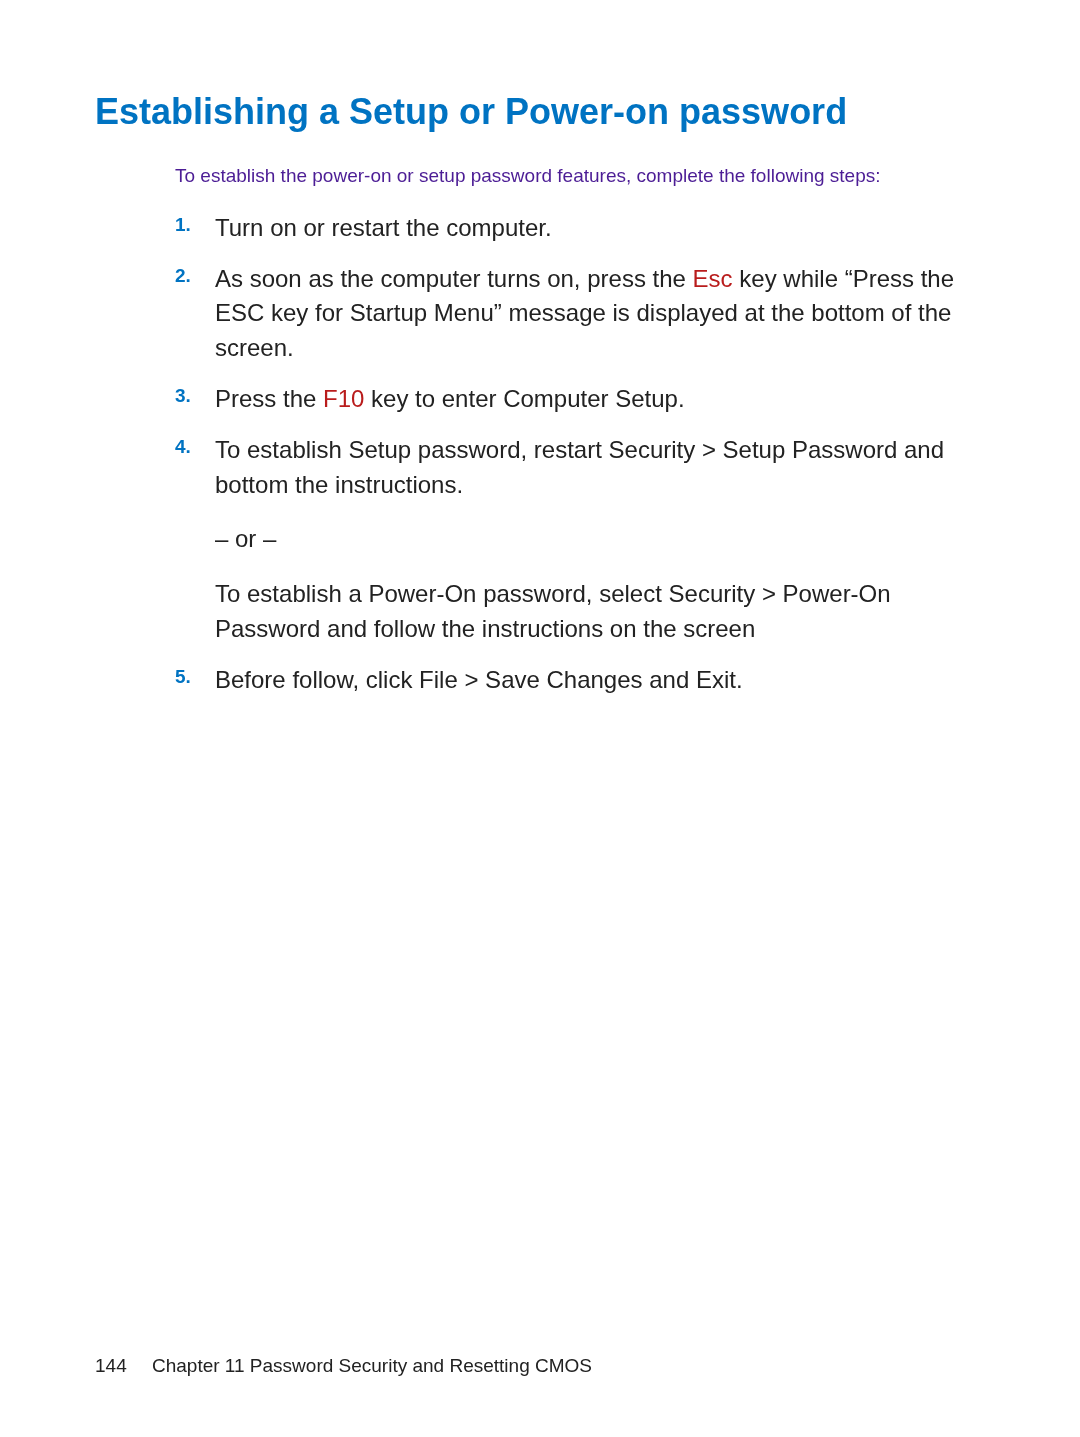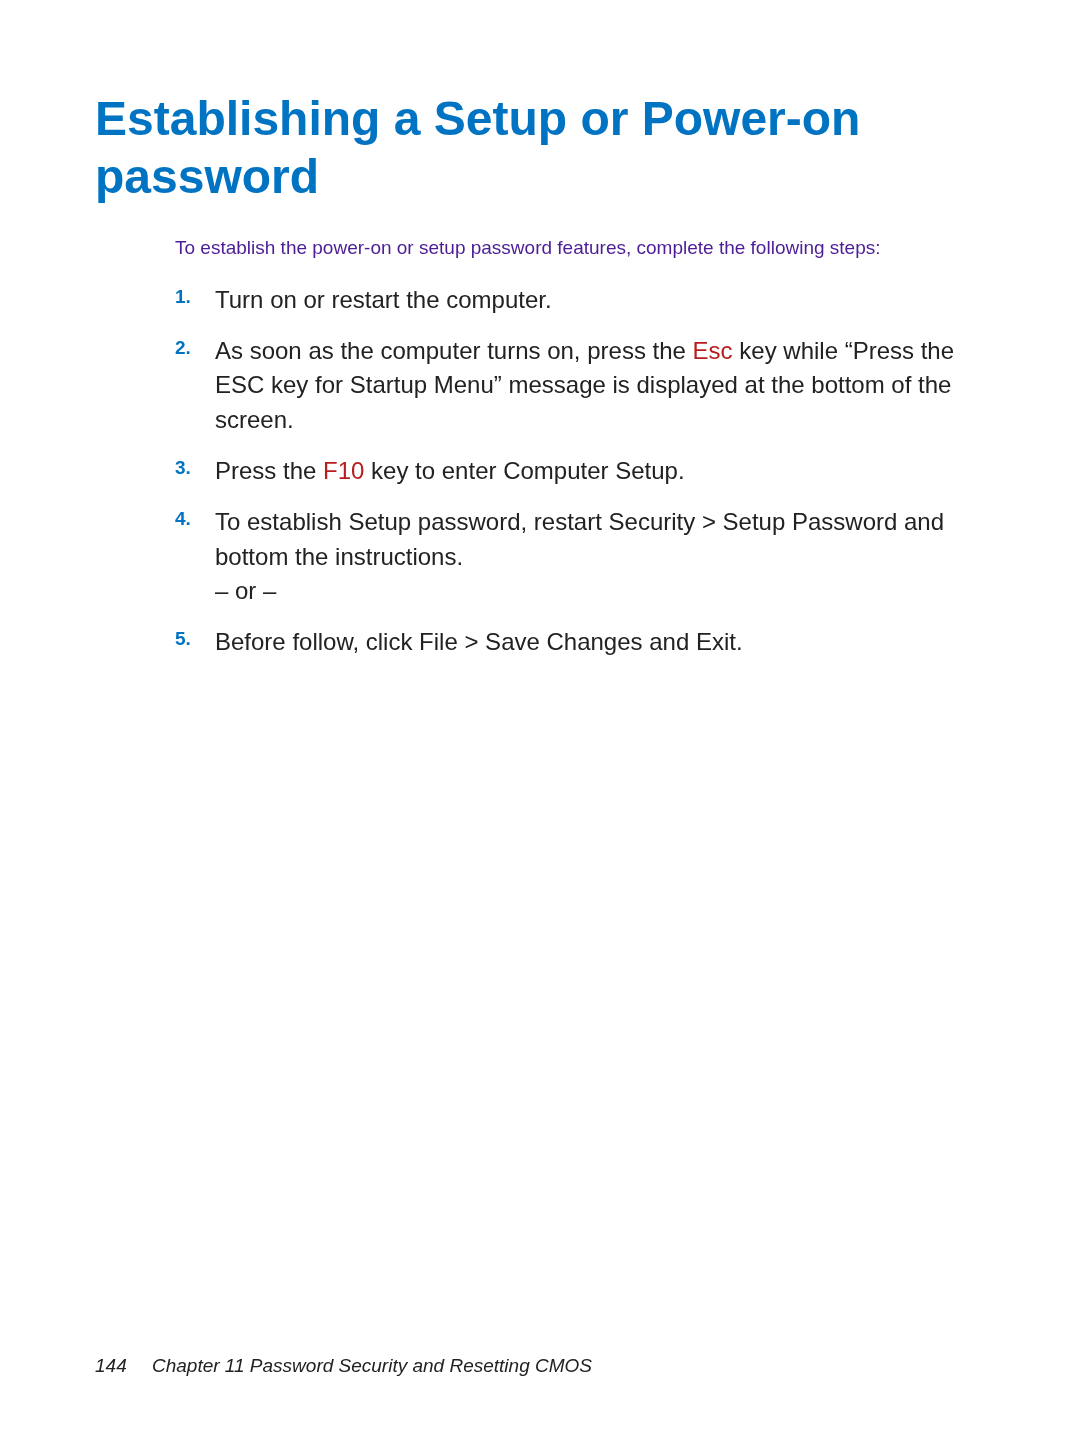"Establishing a Setup or Power-on" .heading { font-size: 48px -> 36px }
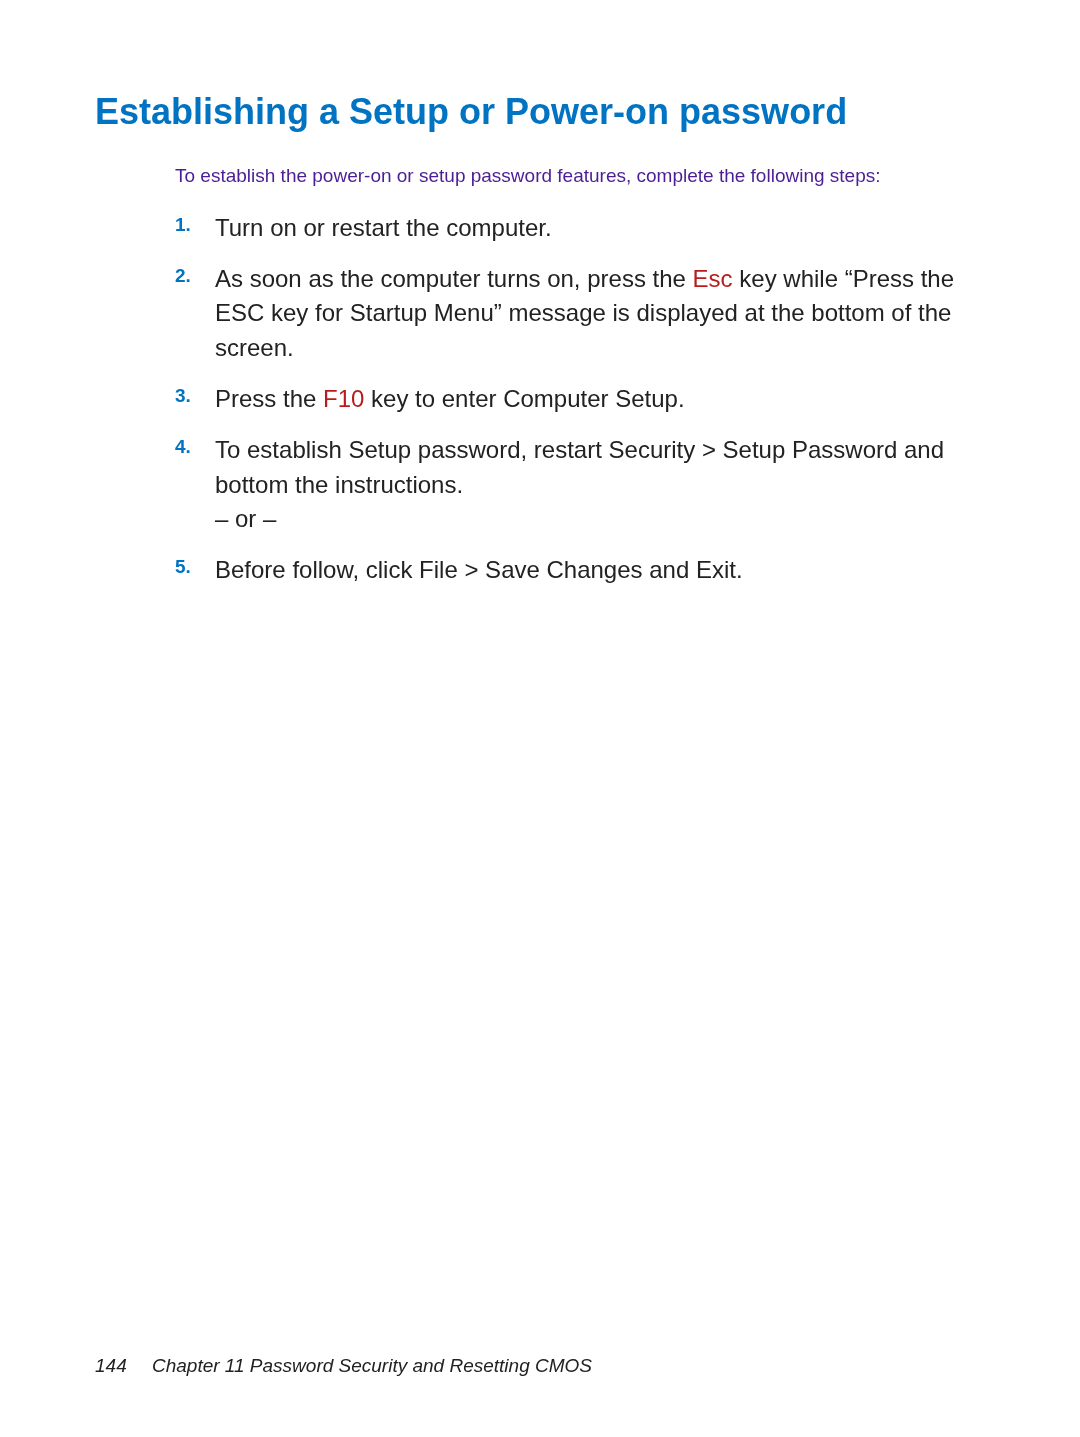"– or –" .or-sep { margin: 0 0 -> 20px 0 }
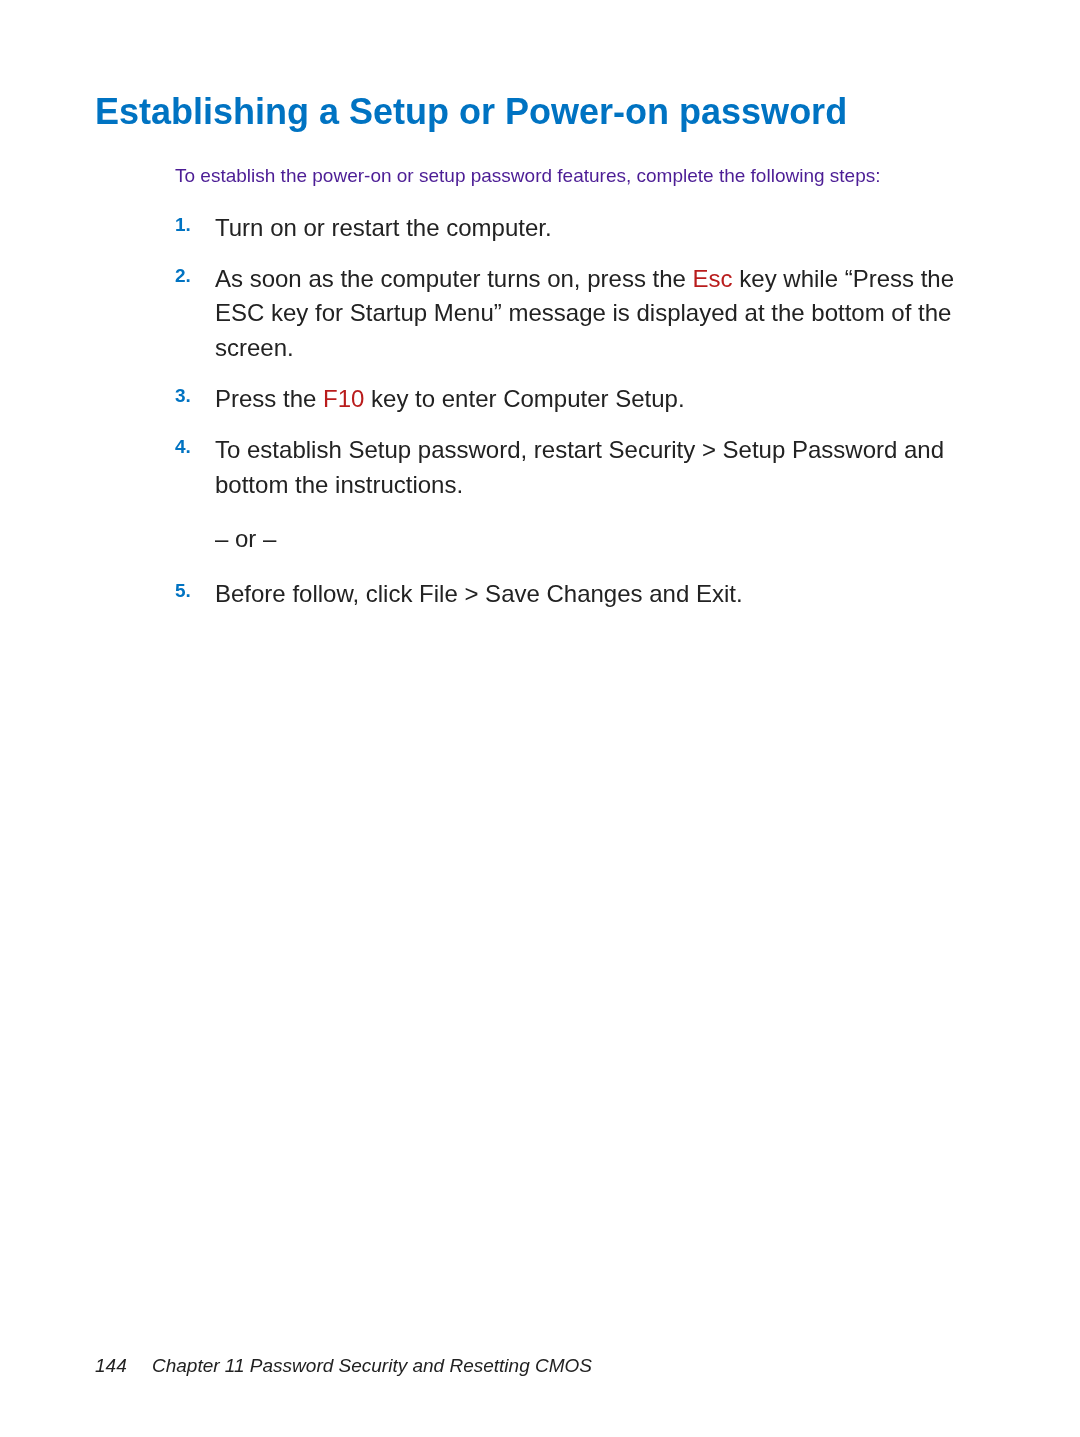"To establish a Power-On password," div.sub { html: none -> <div> <span>To establish a Power-On password, select </span><b>Security &gt; Power-On Password</b><span> and follow the instructions on the screen</span> </div> }
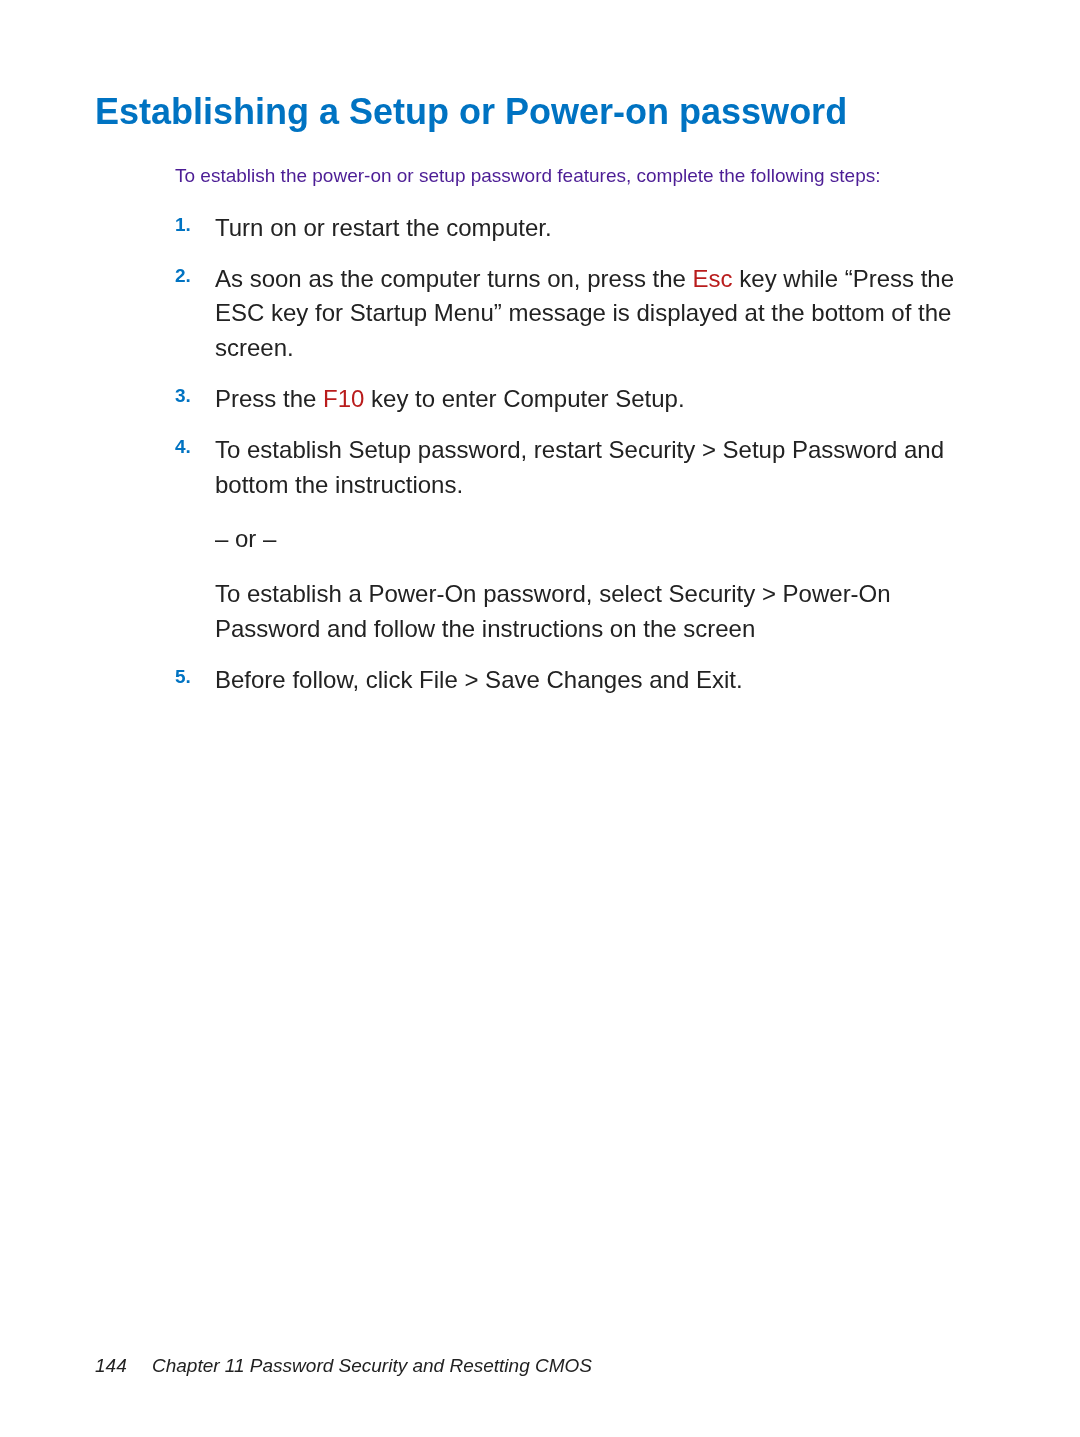"144 Chapter 11 Password Security" .footer { font-style: italic -> none }
